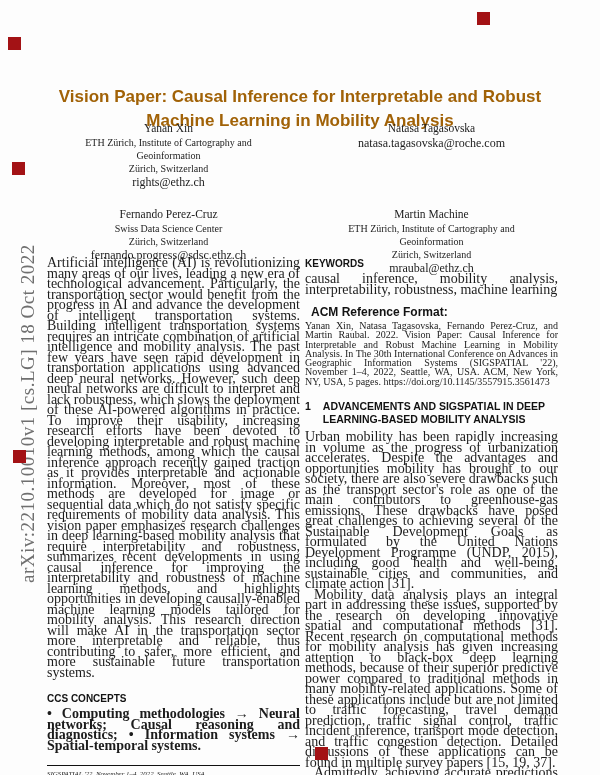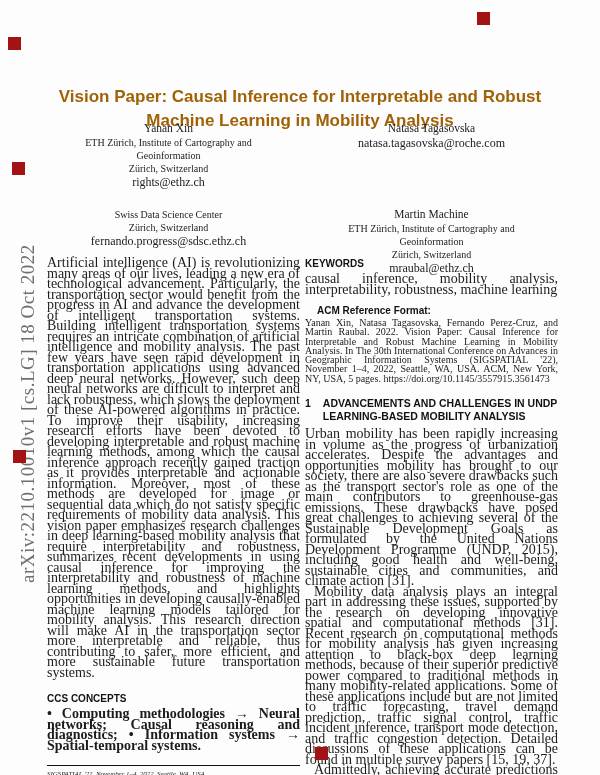"Fernando Perez-Cruz" div.name { html: none -> <div>Fernando Perez-Cruz</div> }
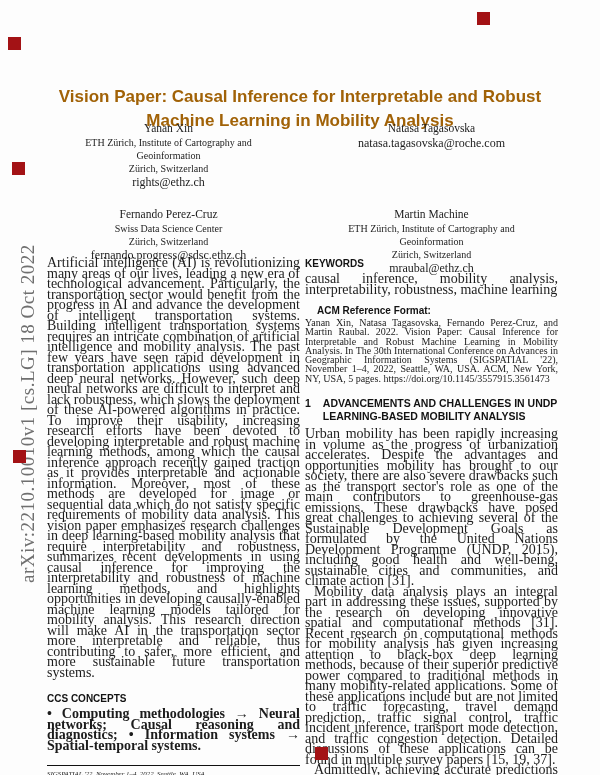"ACM Reference Format:" .acm-head { font-size: 10px -> 12px; margin: 10px 0 2px 12px -> 10px 0 2px 6px }
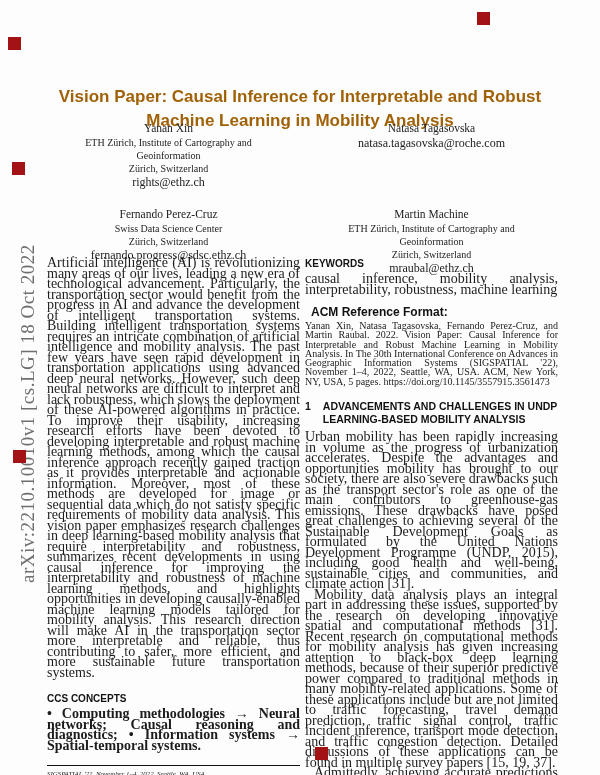"ADVANCEMENTS AND CHALLENGES IN UNDP" span { text: CHALLENGES IN UNDP -> SIGSPATIAL IN DEEP }
